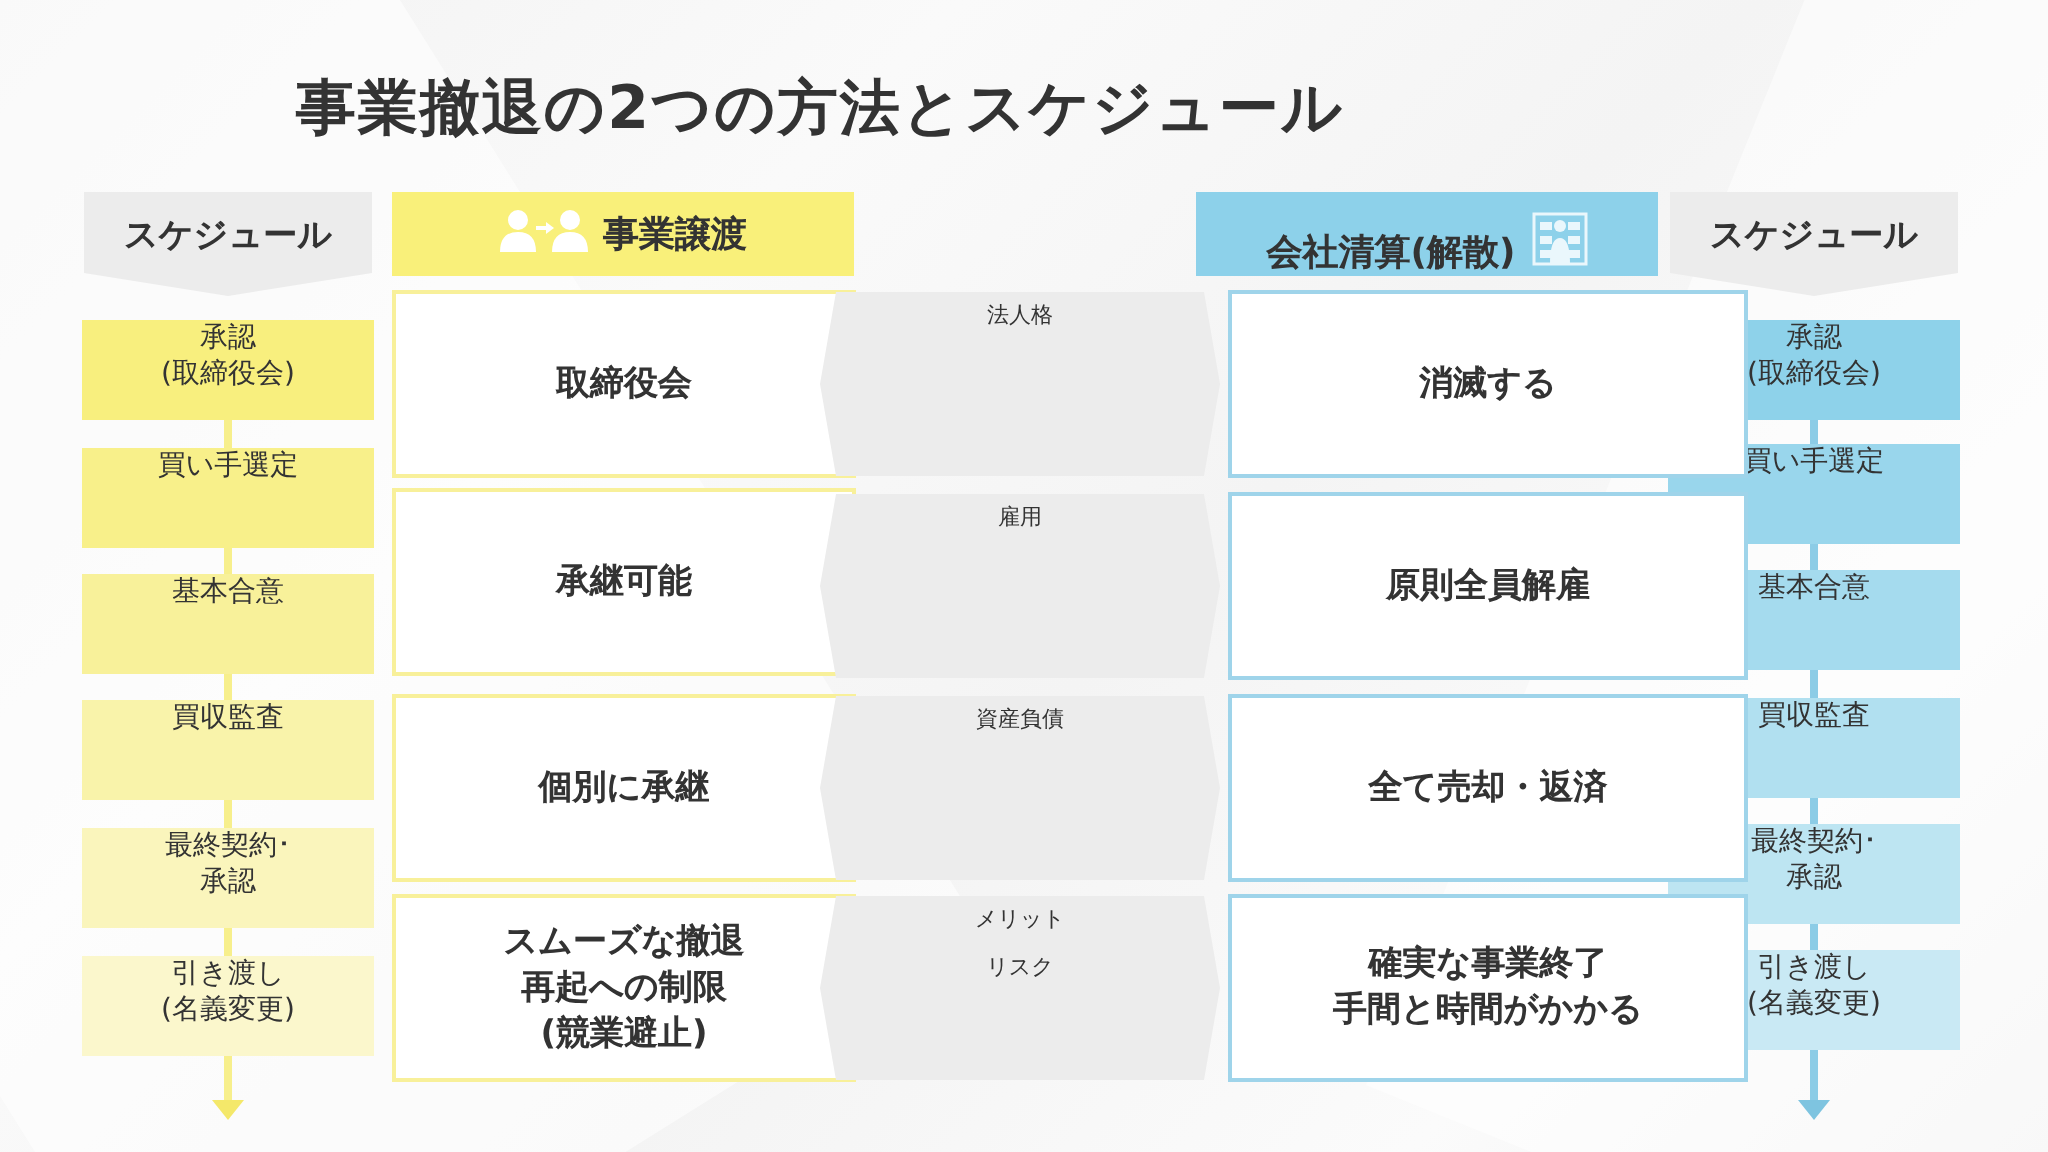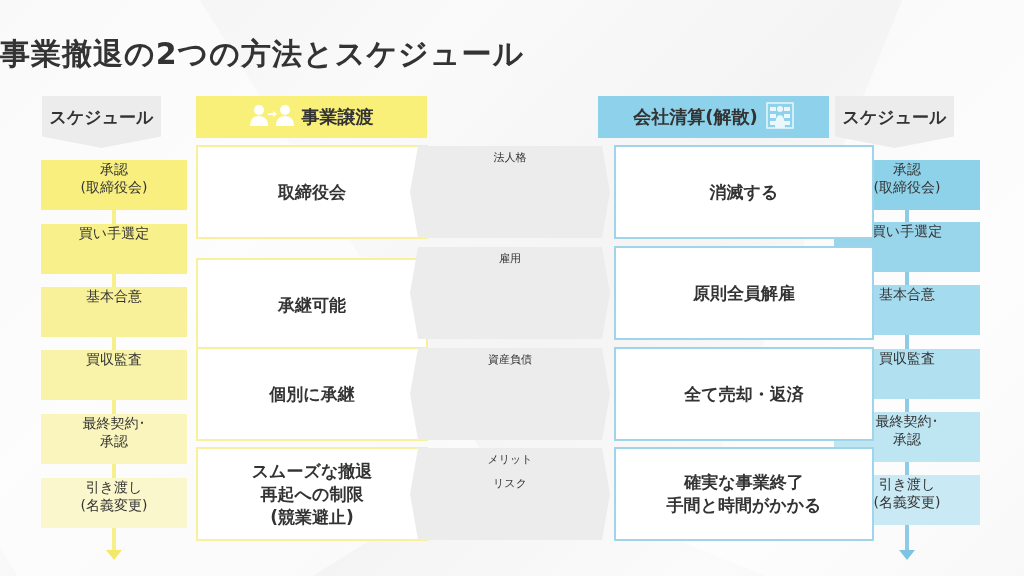"事業撤退の2つの方法とスケジュール" .title { text-align: none -> center }
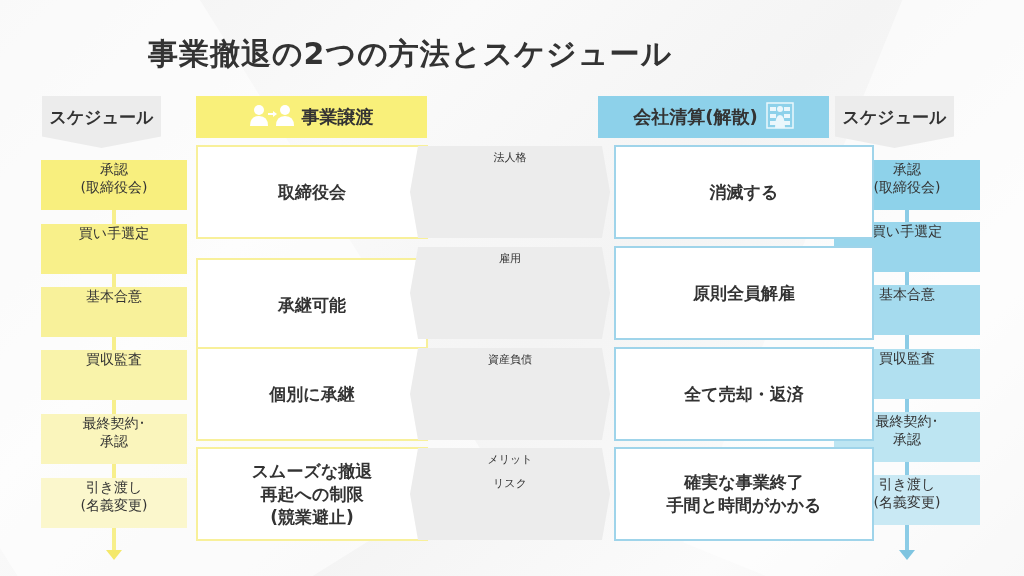"スケジュール" .sched-head { width: 119px -> 144px }
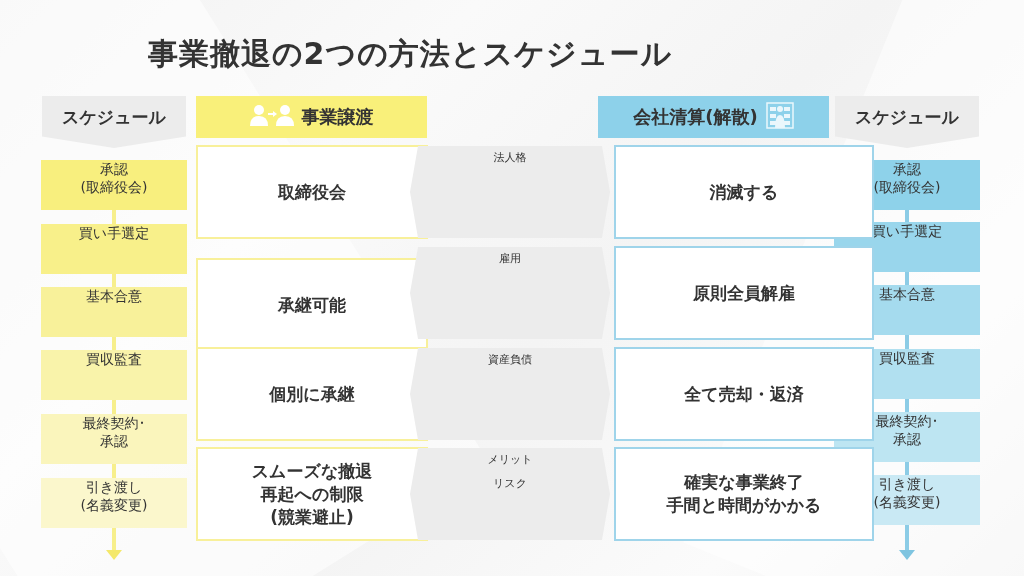"会社清算(解散)" .method-head.right { align-items: none -> flex-end }
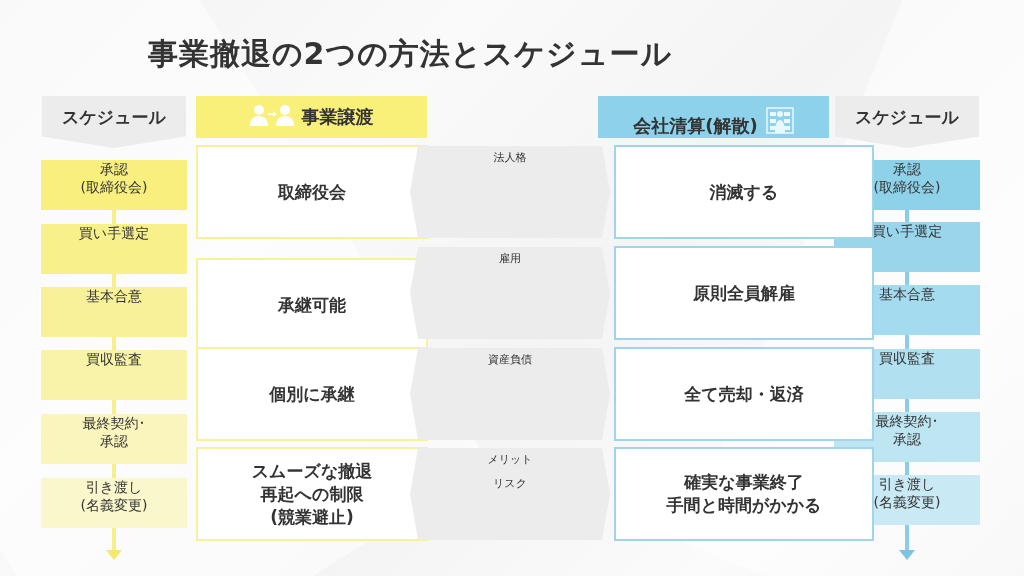"承継可能" div.cmp-box { top: 258px -> 244px }
